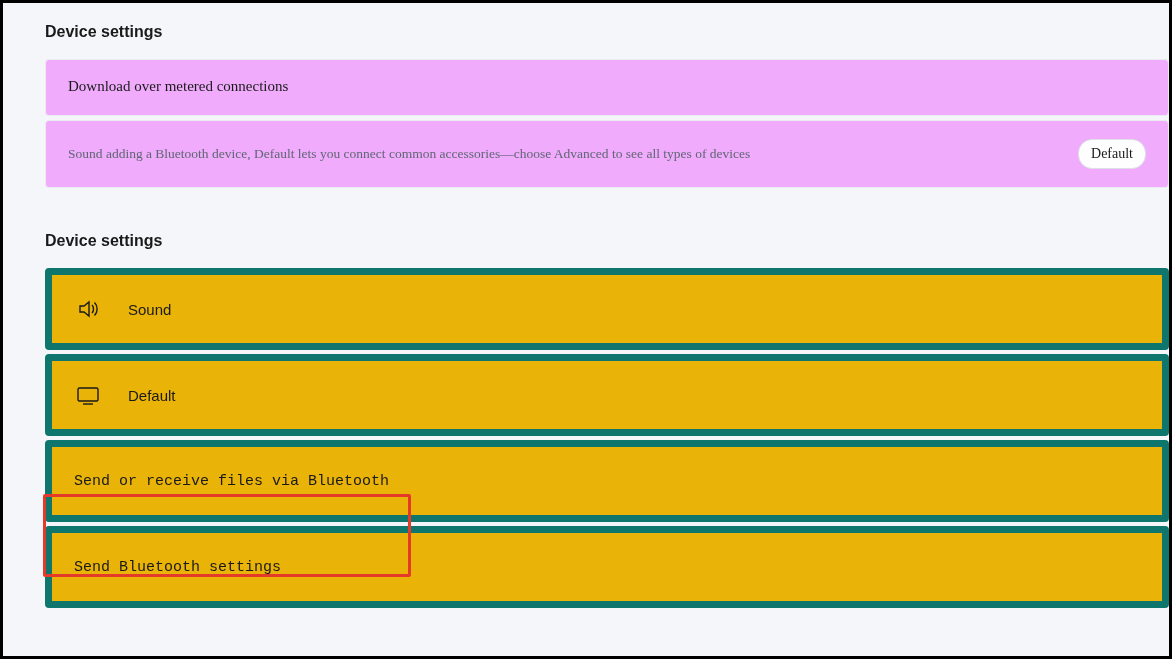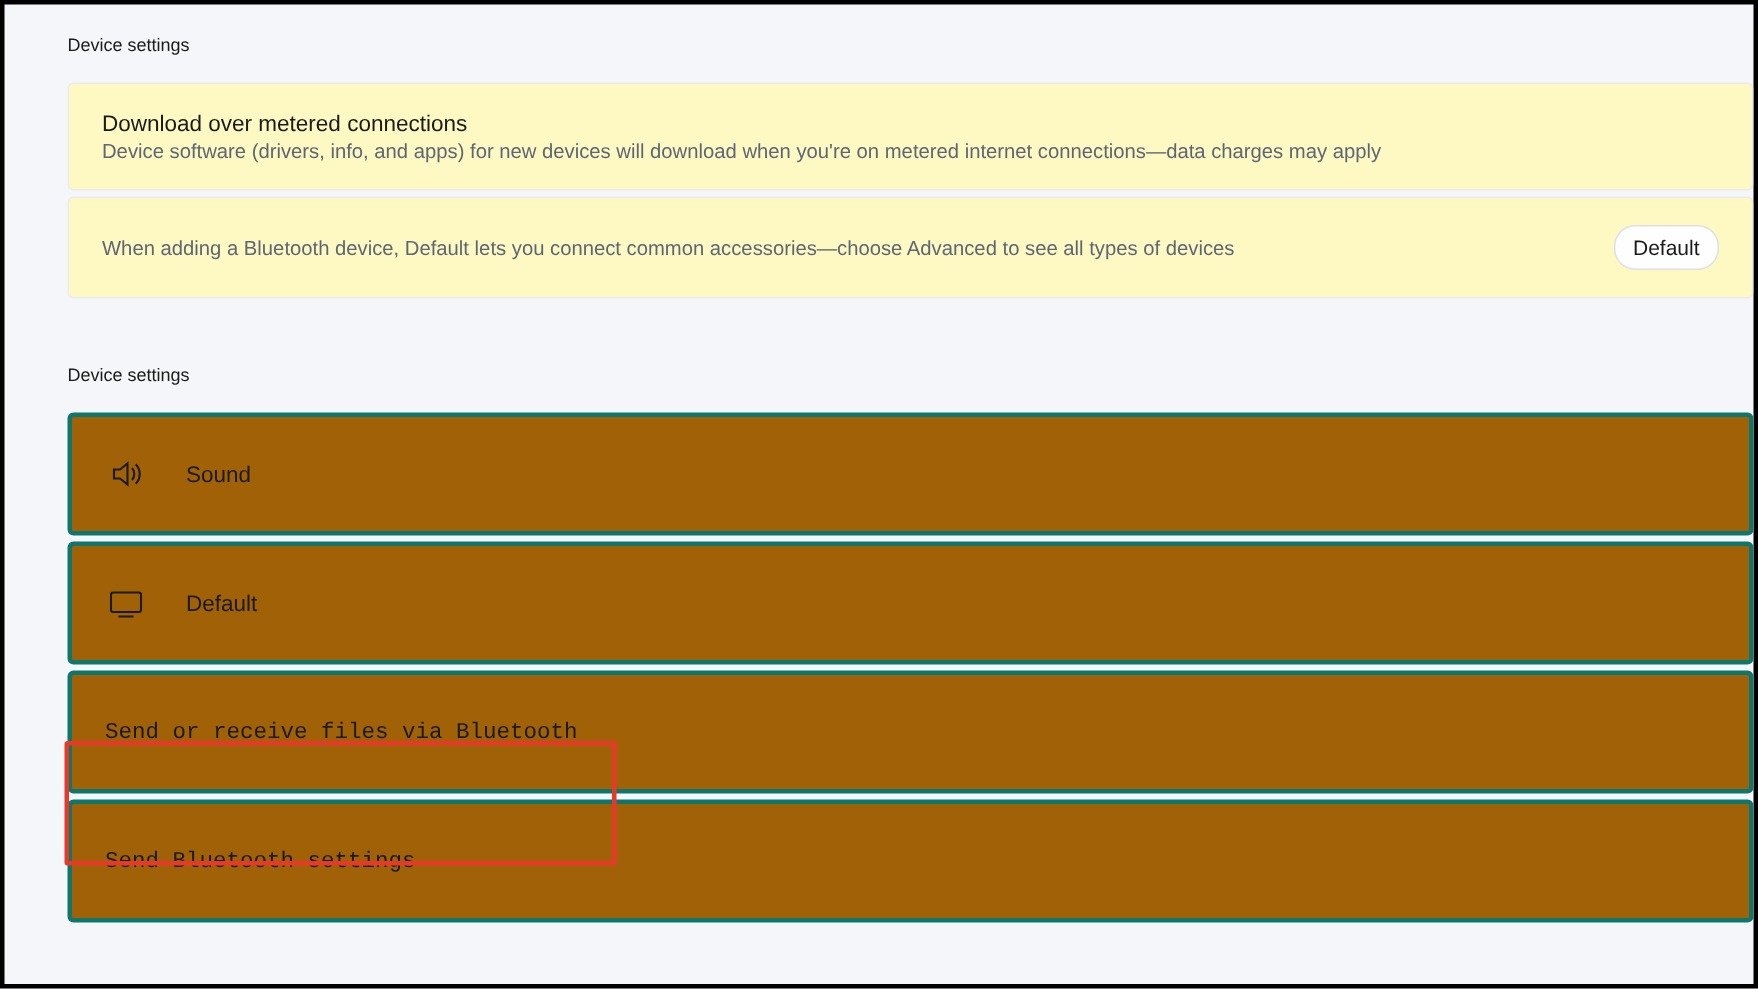"Device settings" .section-heading { font-size: 12px -> 16px; font-weight: 400 -> 700 }
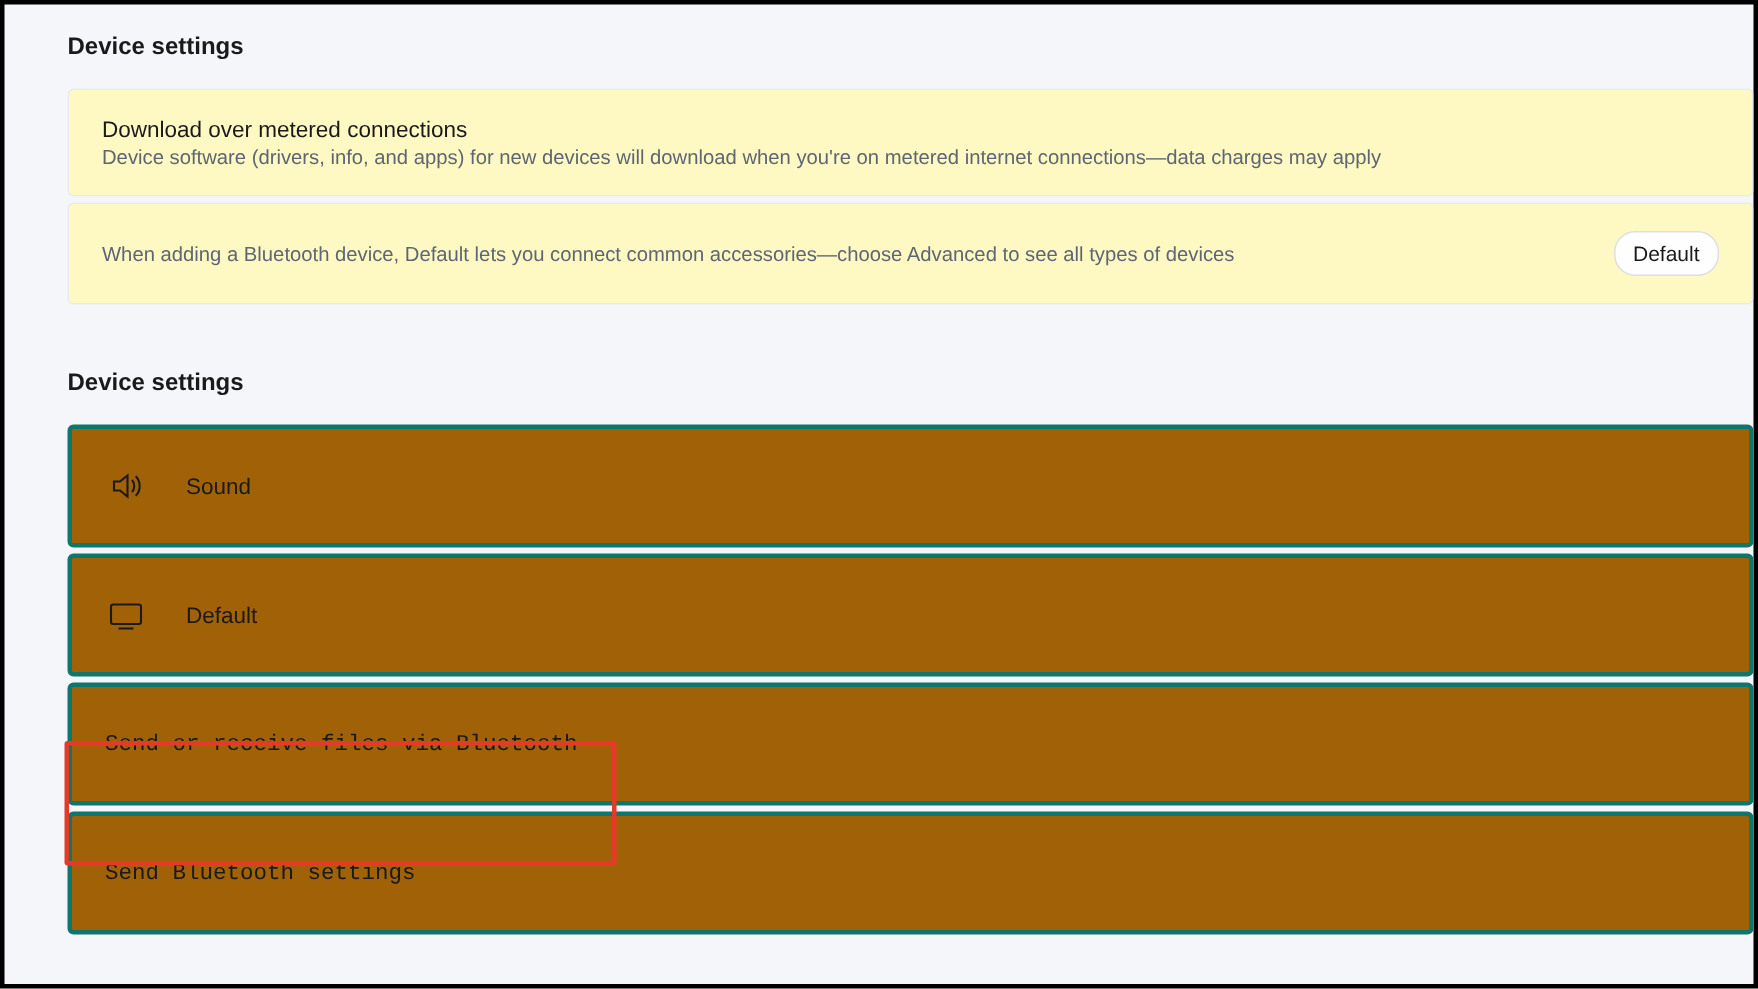"Download over metered connections" .card { background: #fef9c3 -> #f0abfc; font-family: none -> Liberation Serif, serif }
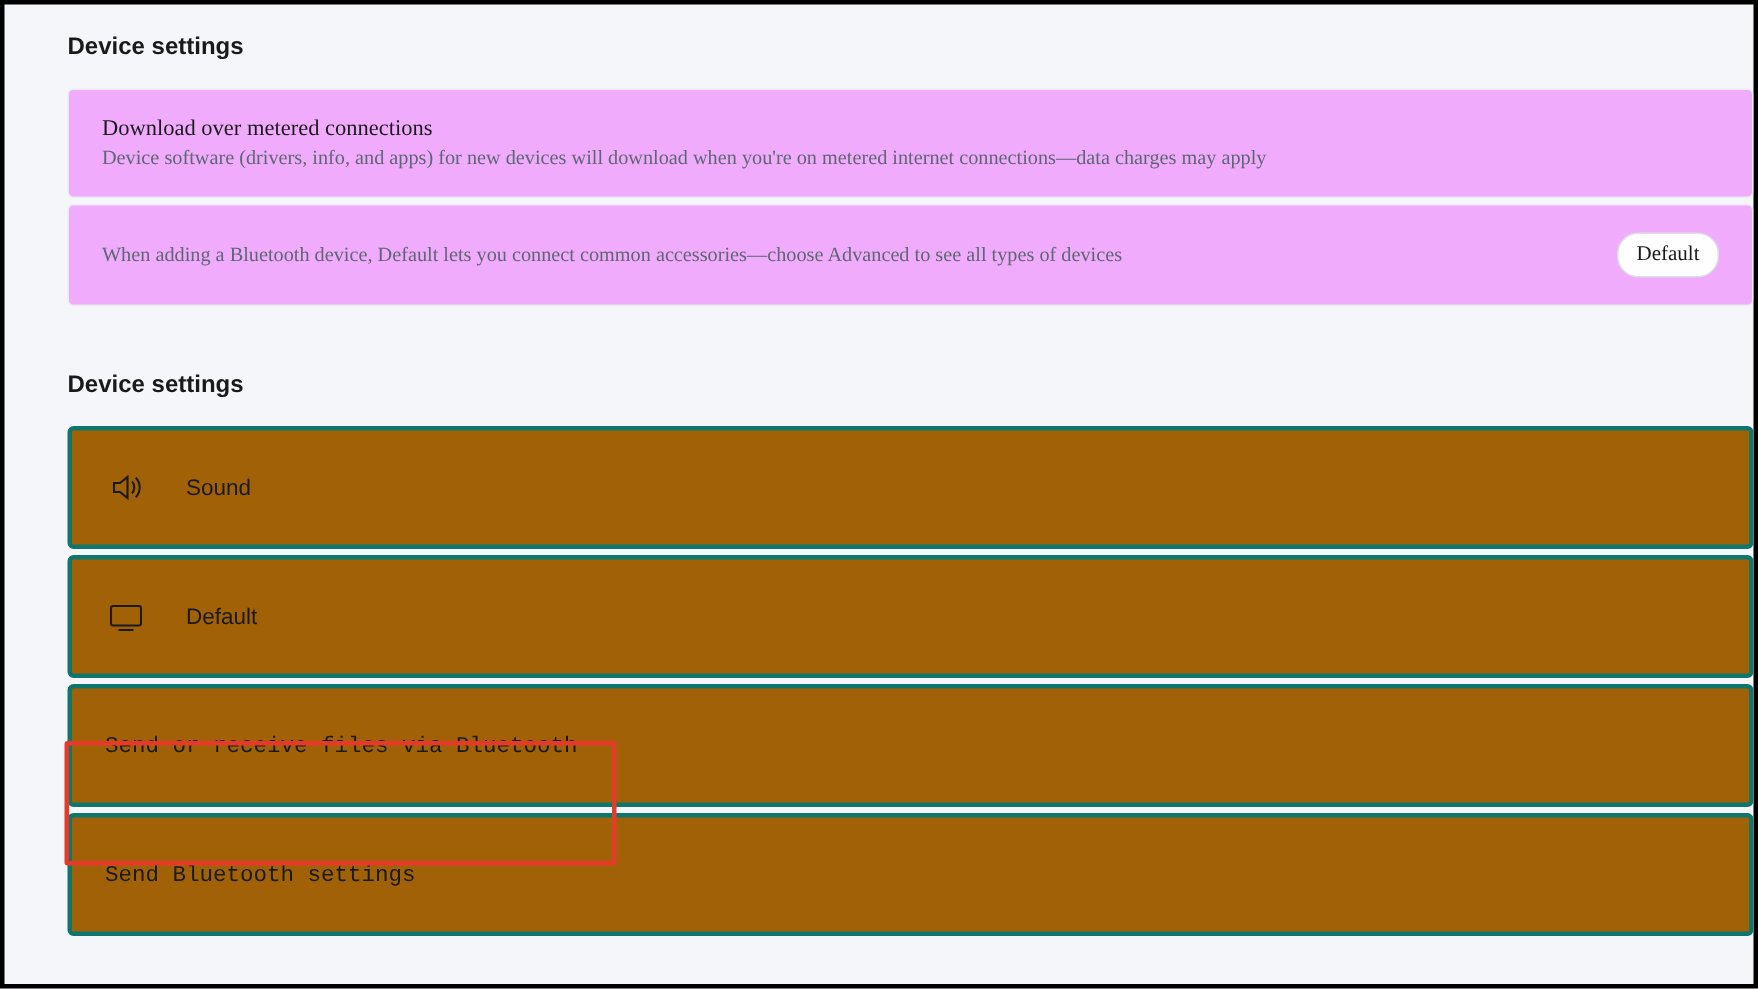"Device software (drivers, info, and" div.card-desc { html: <div>Device software (drivers, info, and apps) for new devices will download when you're on metered internet connections—data charges may apply</div> -> none }
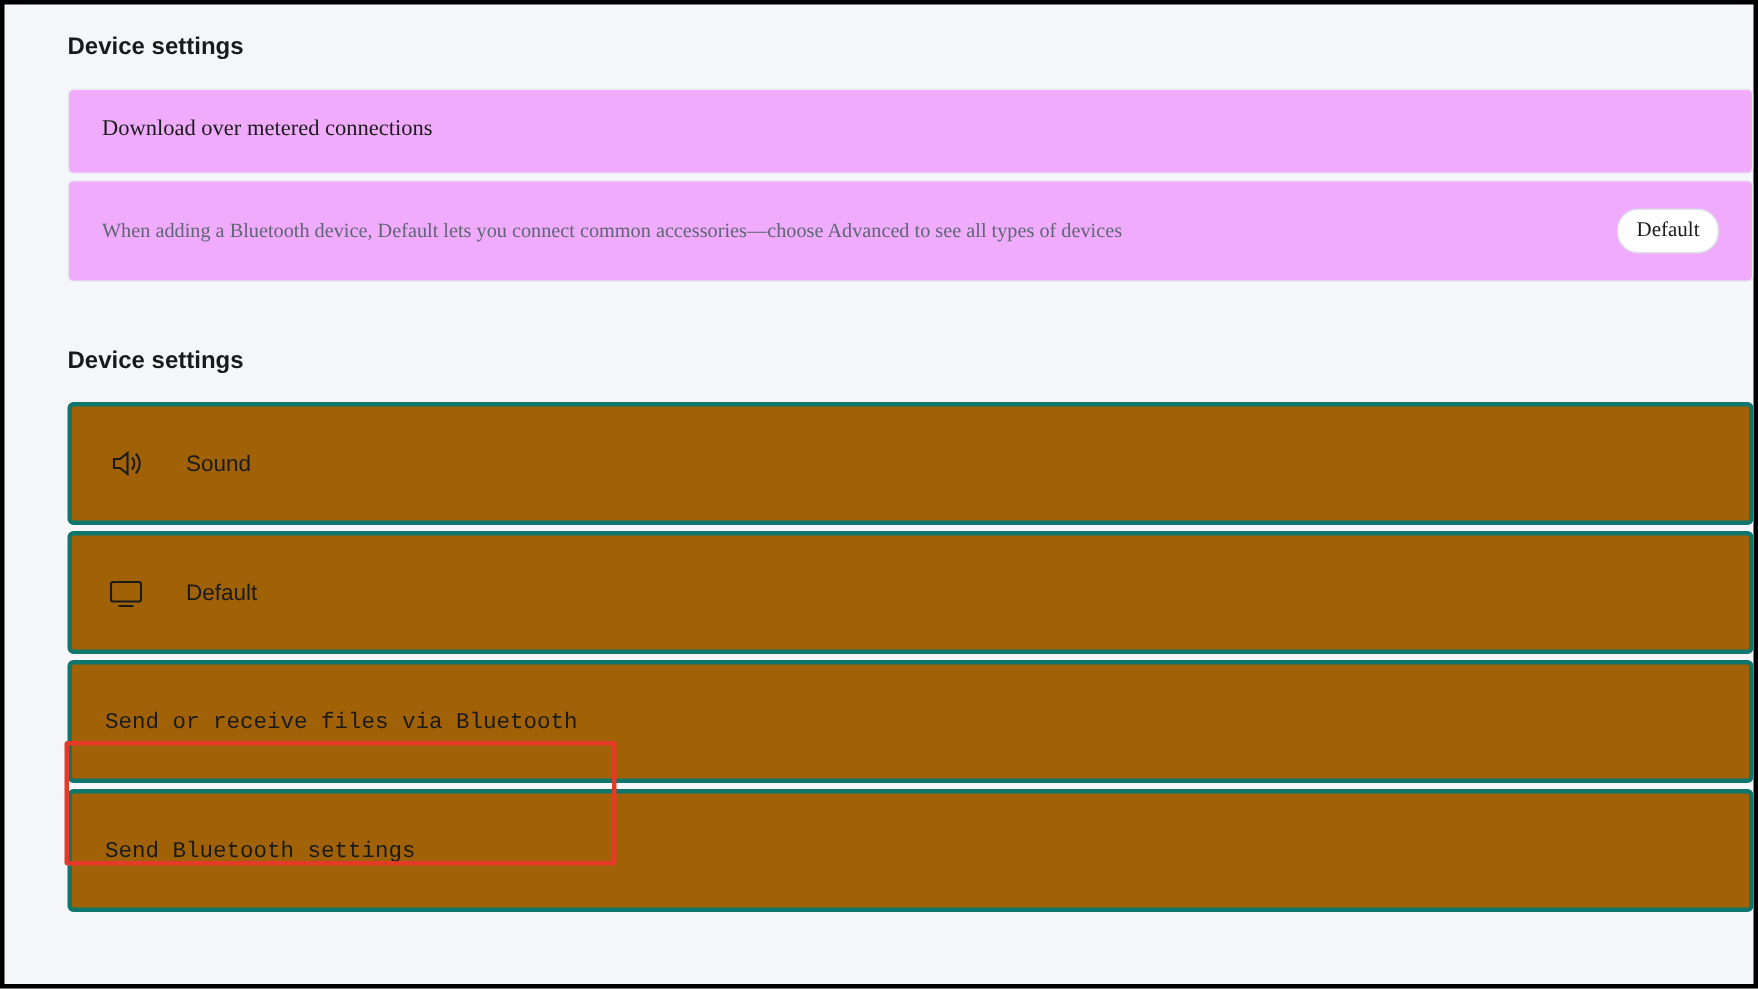"When adding a Bluetooth device," div.card-desc { text: When -> Sound }
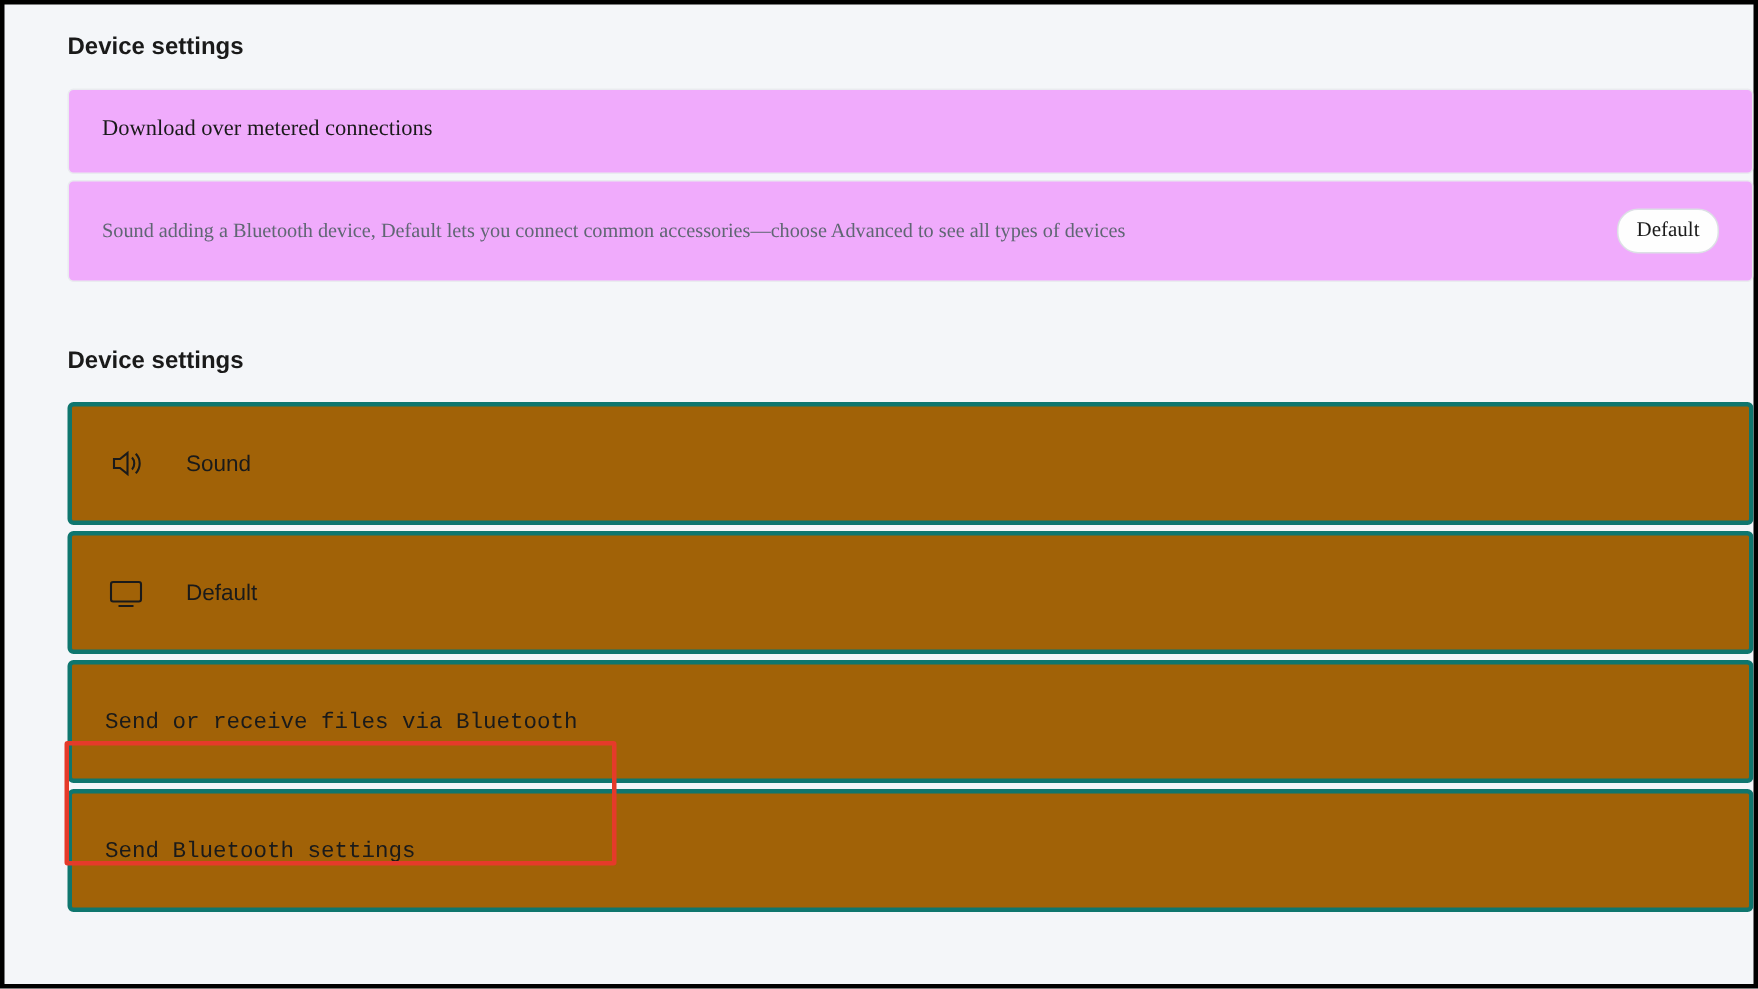"Sound" .link-card { background: #a16207 -> #eab308; border: 3px solid #0f766e -> 7px solid #0f766e }
